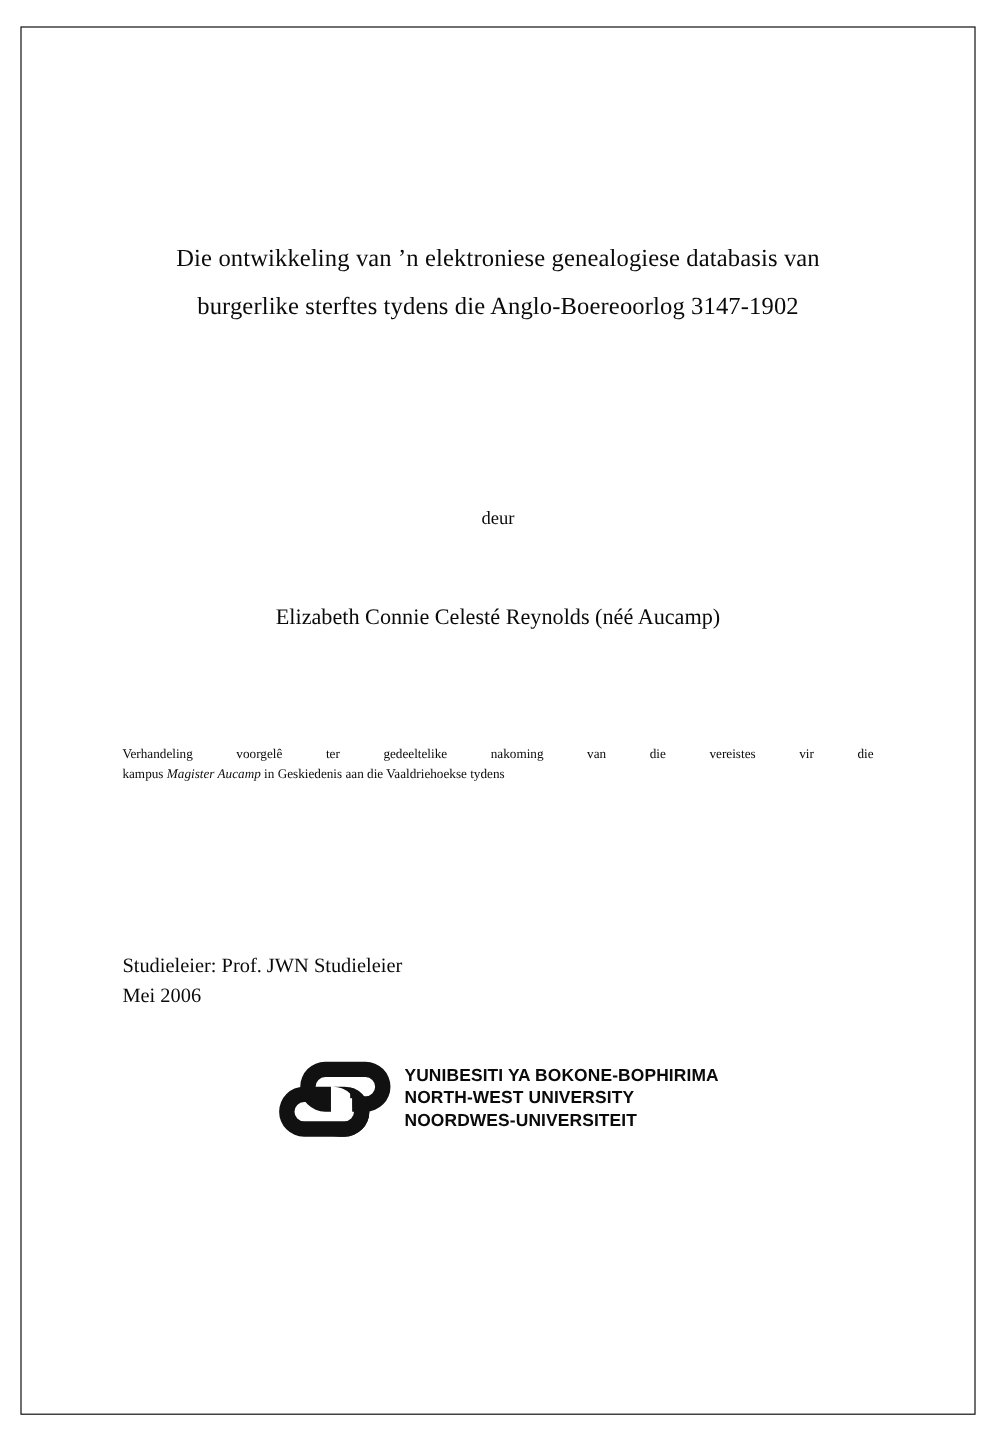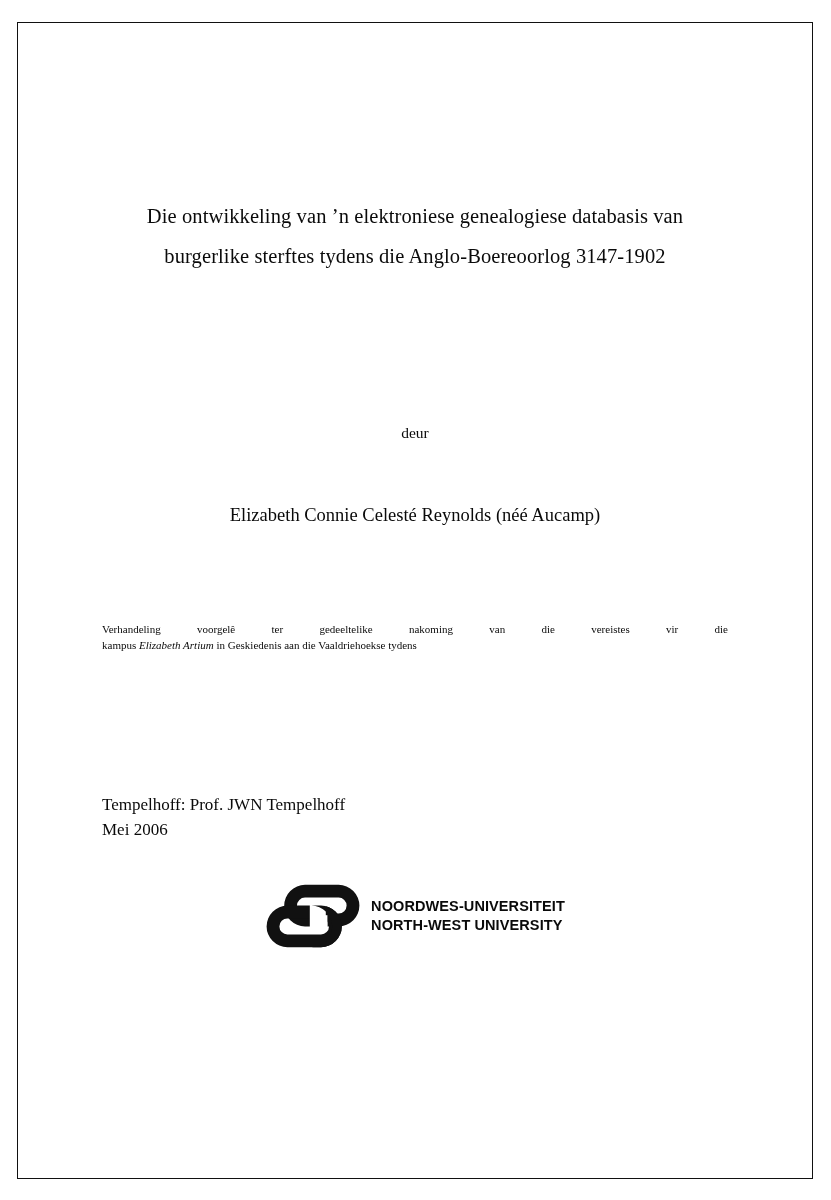"Elizabeth Artium" span.italic { text: Elizabeth Artium -> Magister Aucamp }
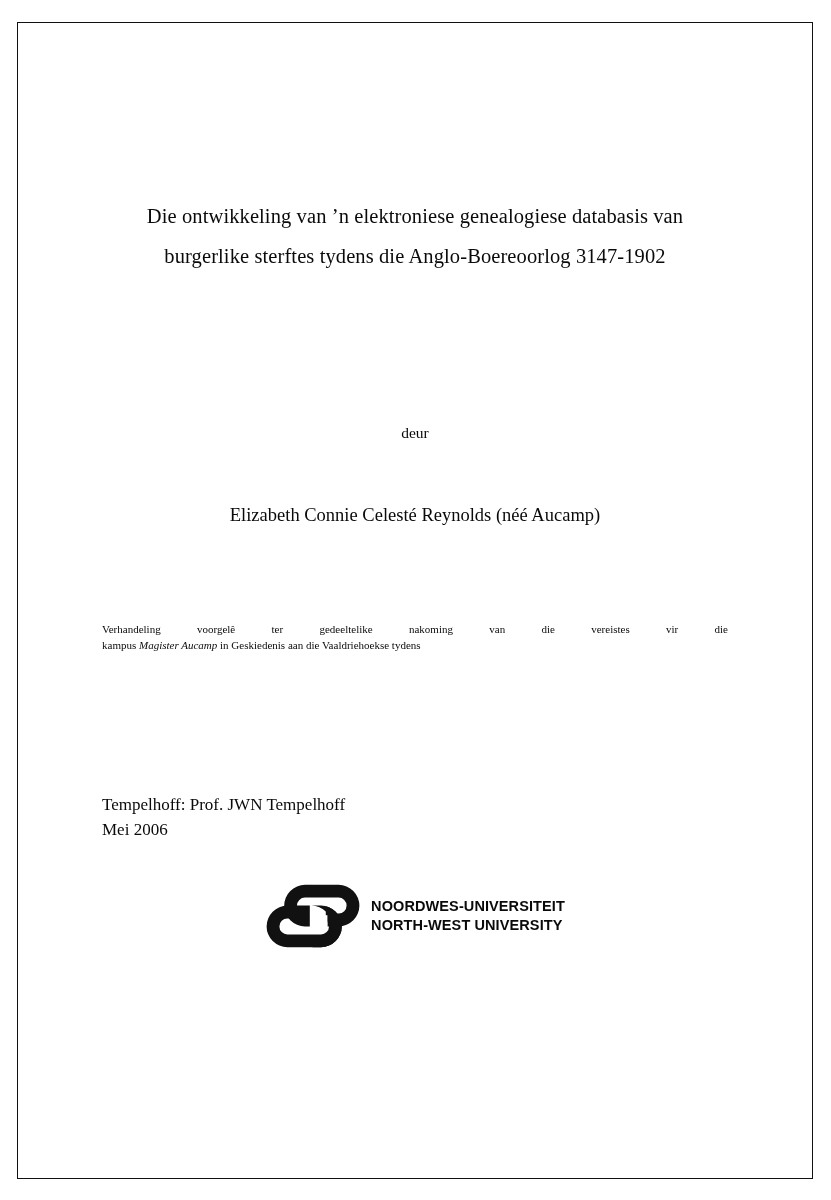"Tempelhoff: Prof. JWN Tempelhoff" div { text: Tempelhoff: Prof. JWN Tempelhoff -> Studieleier: Prof. JWN Studieleier }
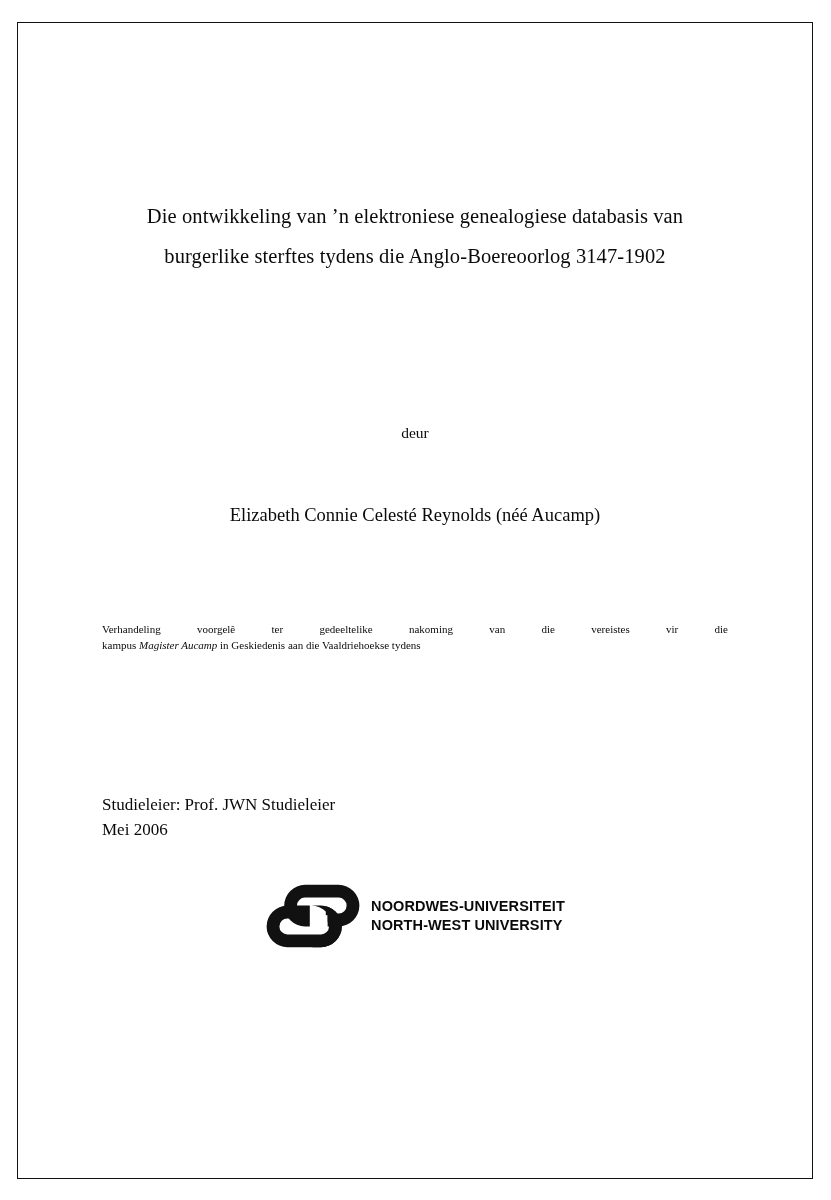"YUNIBESITI YA BOKONE-BOPHIRIMA" div { html: none -> <div>YUNIBESITI YA BOKONE-BOPHIRIMA</div> }
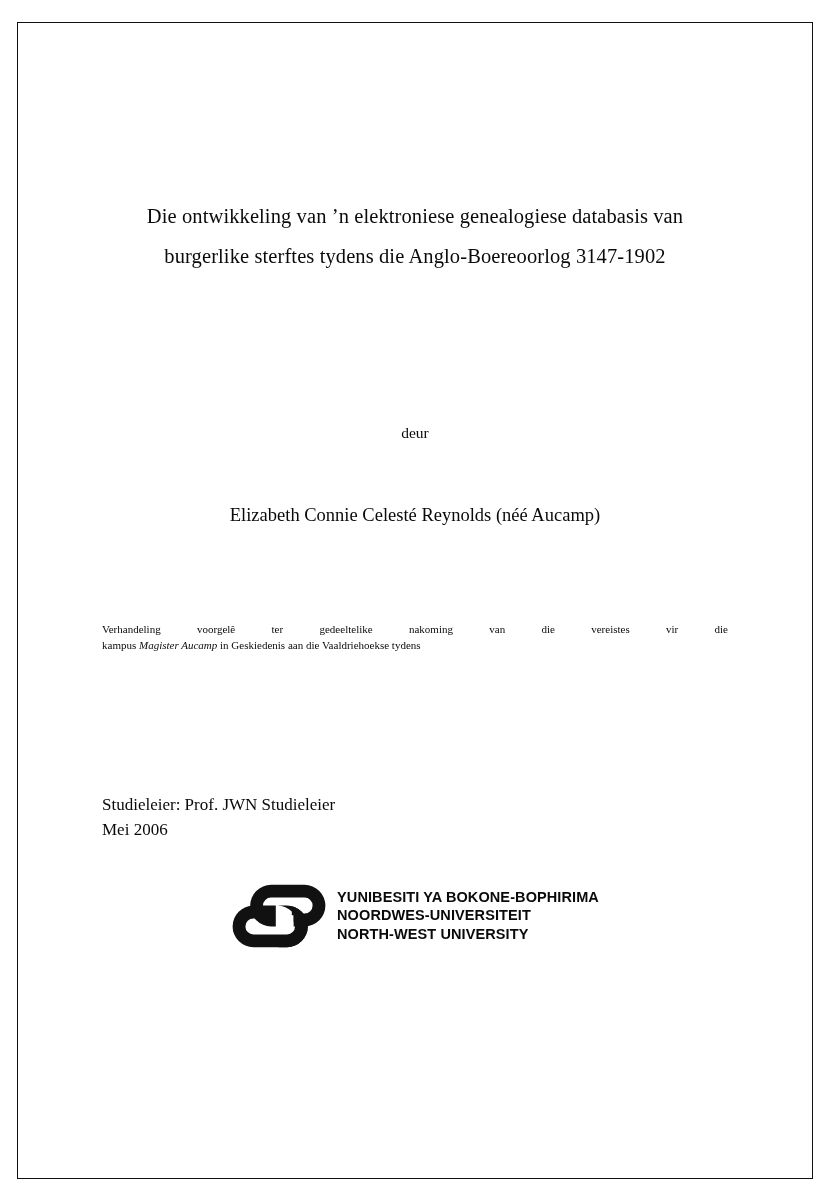"NOORDWES-UNIVERSITEIT" div { order: before "NORTH-WEST UNIVERSITY" -> after "NORTH-WEST UNIVERSITY" }
